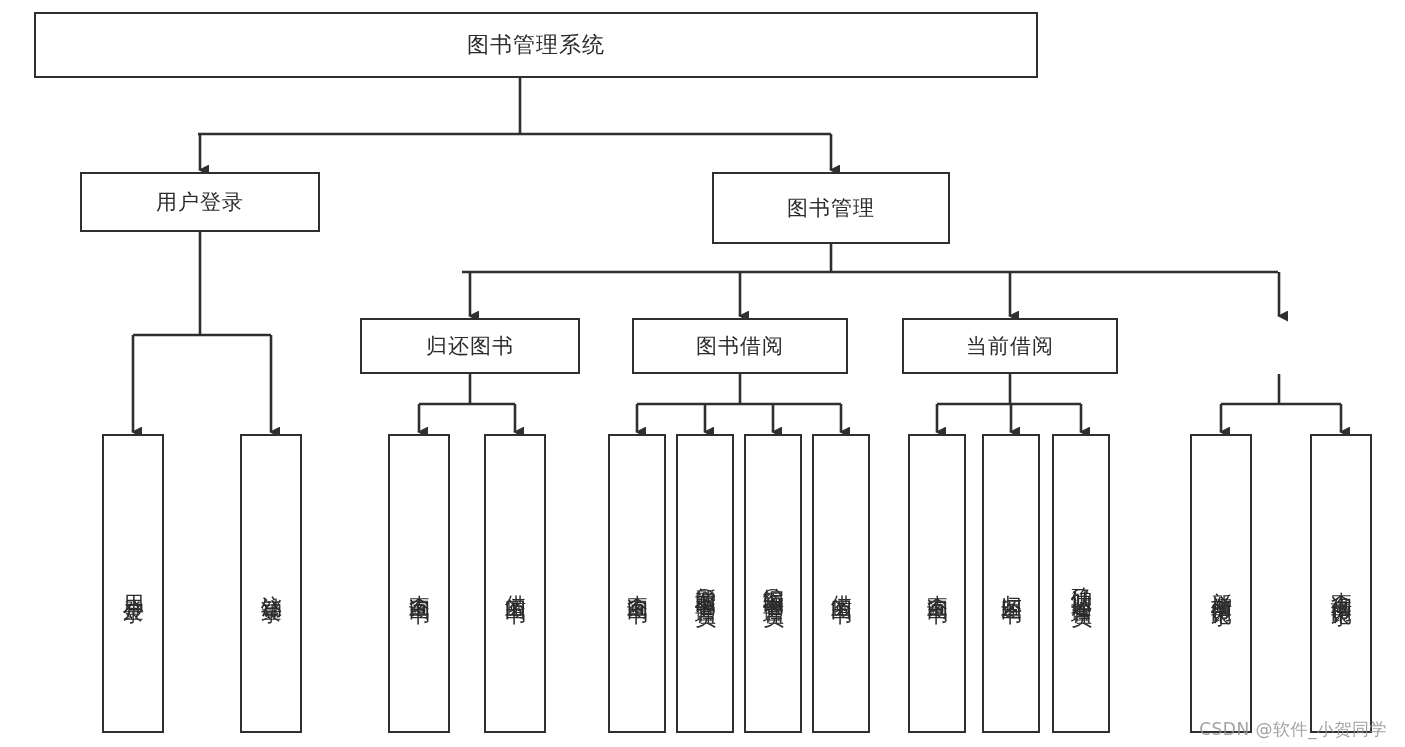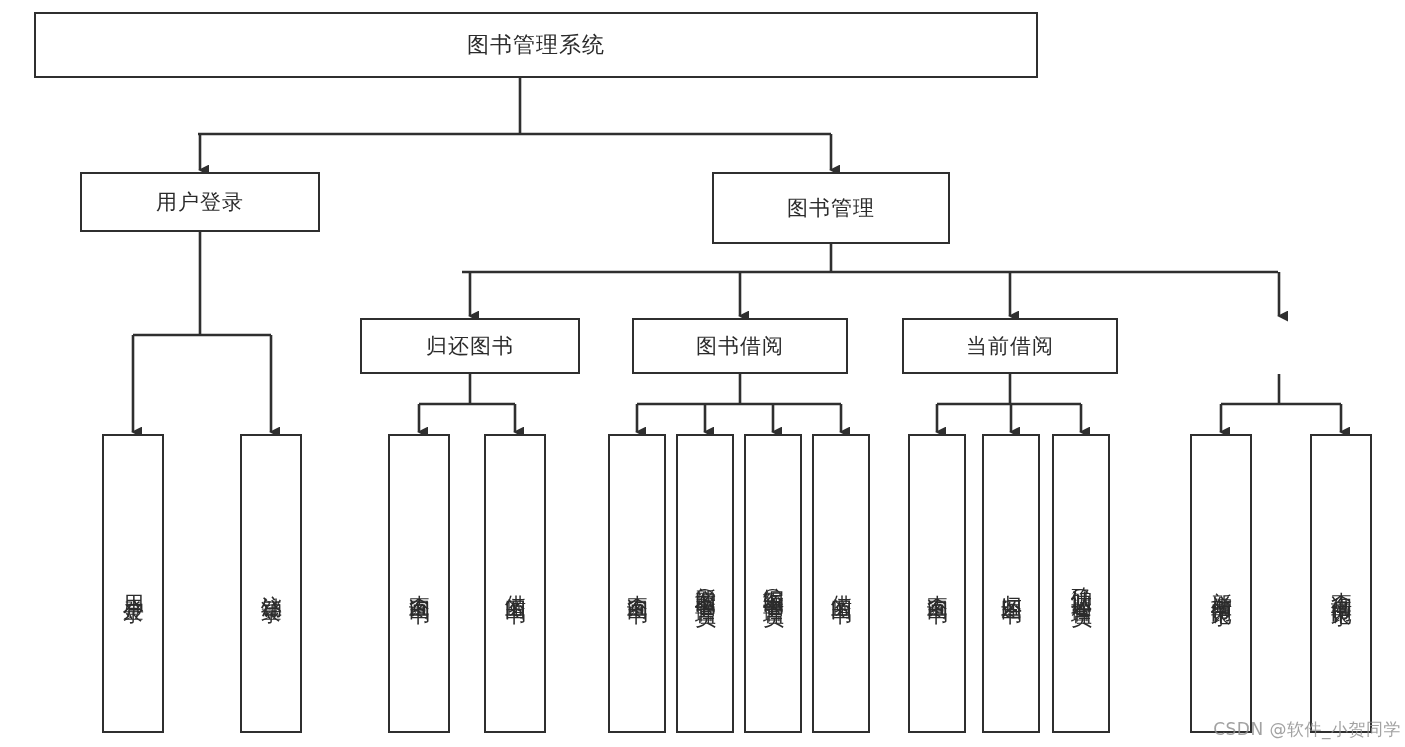"CSDN @软件_小贺同学" #watermark { right: 4px -> 18px }
